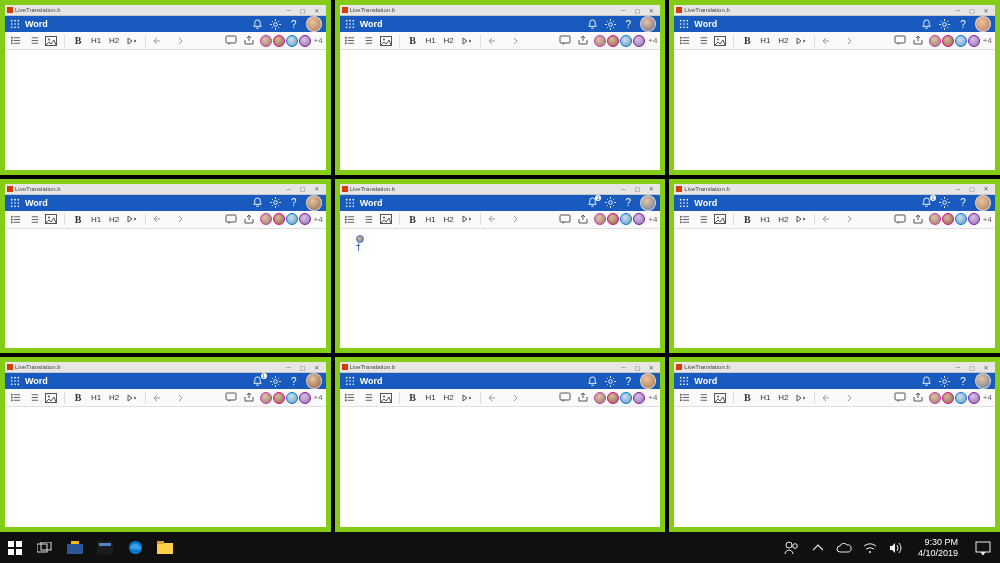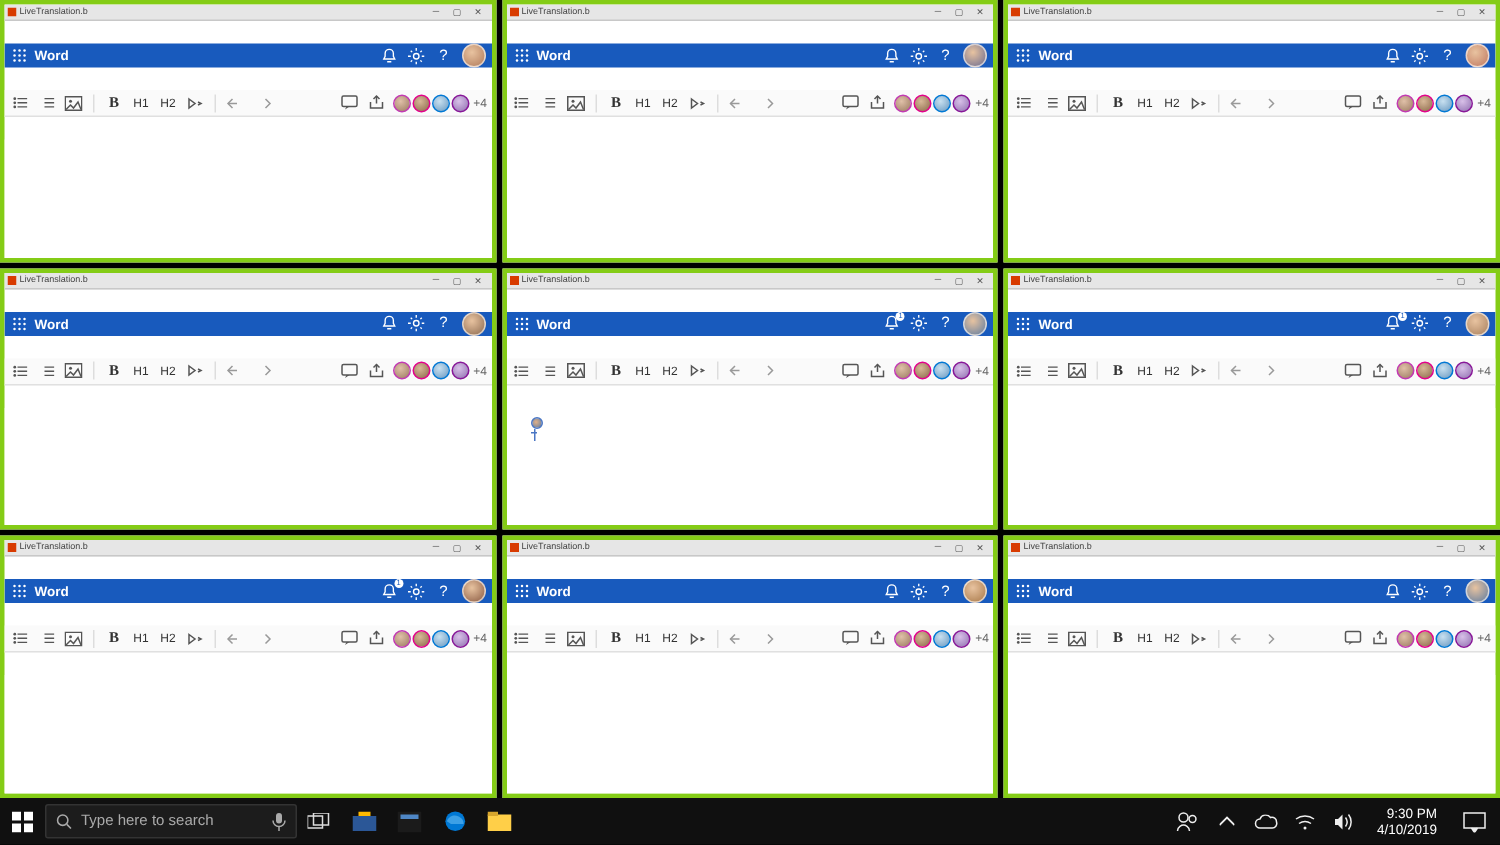"Word" .winword { border: 3px solid #84cc16 -> 5px solid #84cc16; gap: 15px -> none }
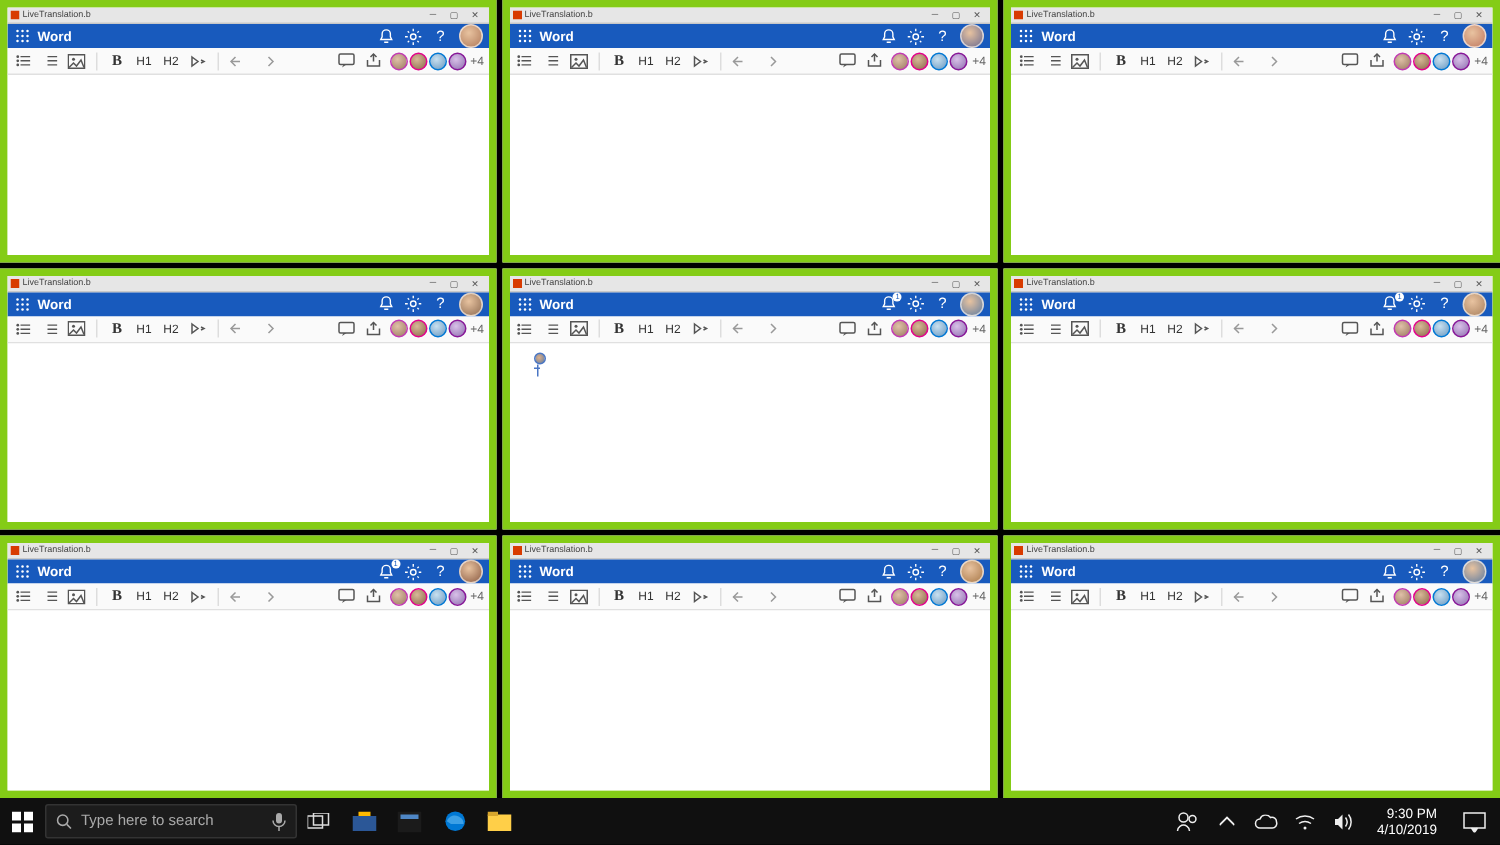"Type here to search" div.search { html: <div> <svg> <circle></circle> <line></line> </svg> <span>Type here to search</span> <svg> <rect></rect> <path></path> <line></line> </svg> </div> -> none }
